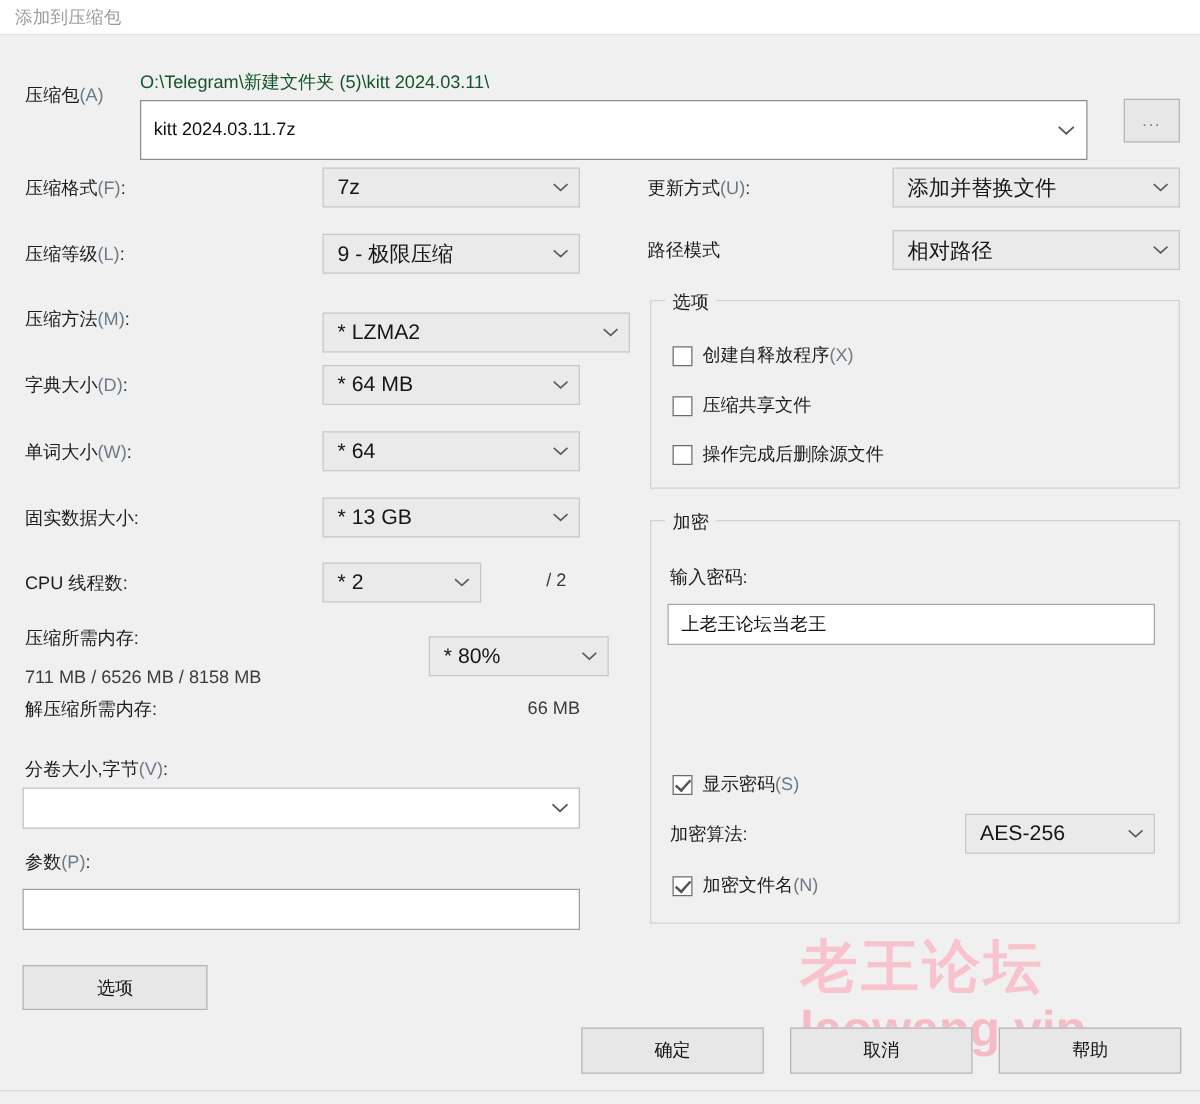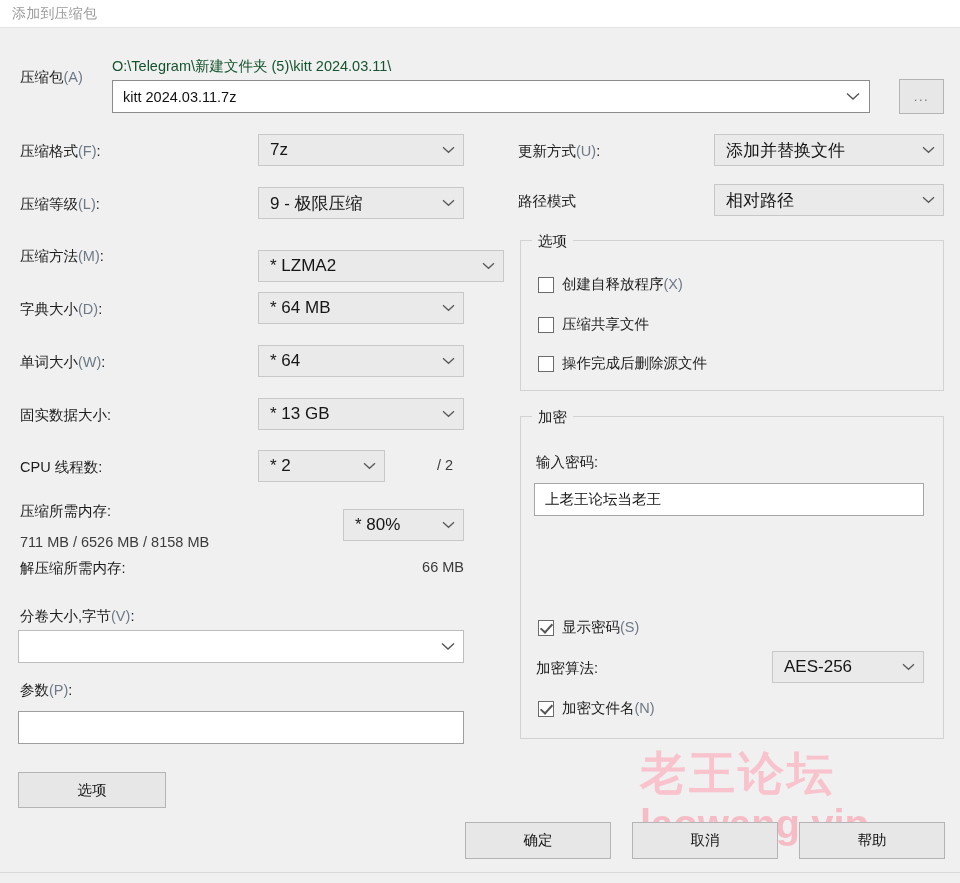"kitt 2024.03.11.7z" .archive-combo { height: 33px -> 48px }
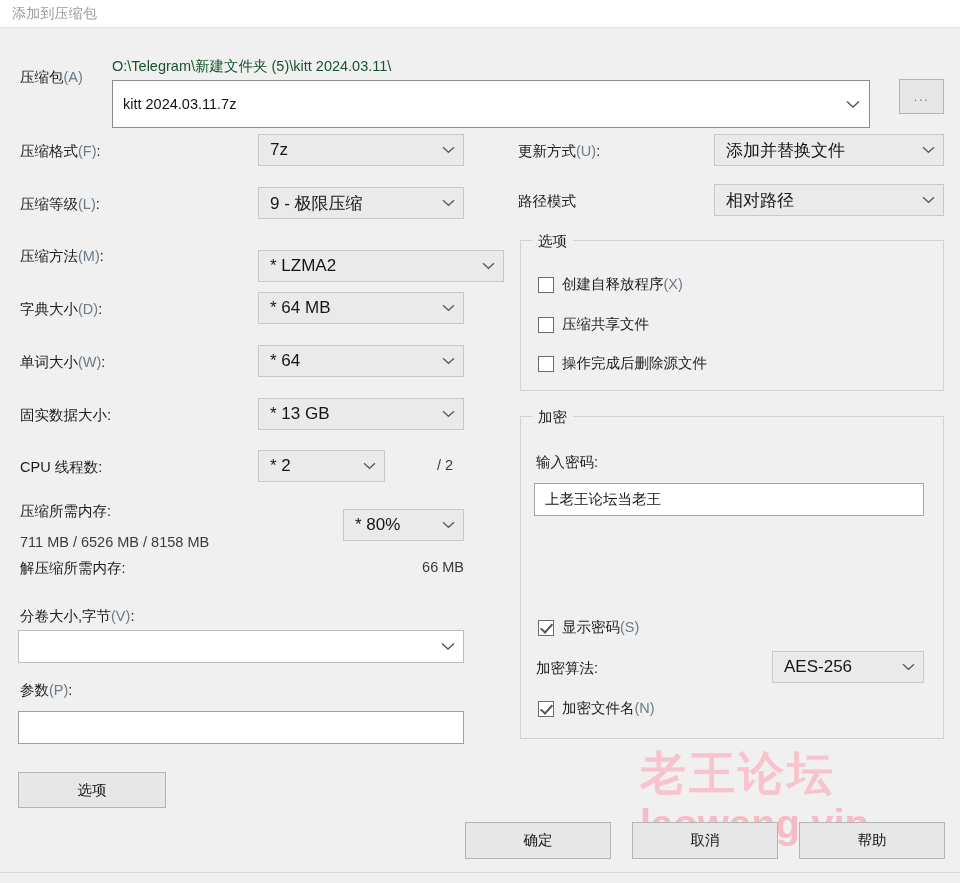"* 80%" div.combo { width: 121px -> 144px }
